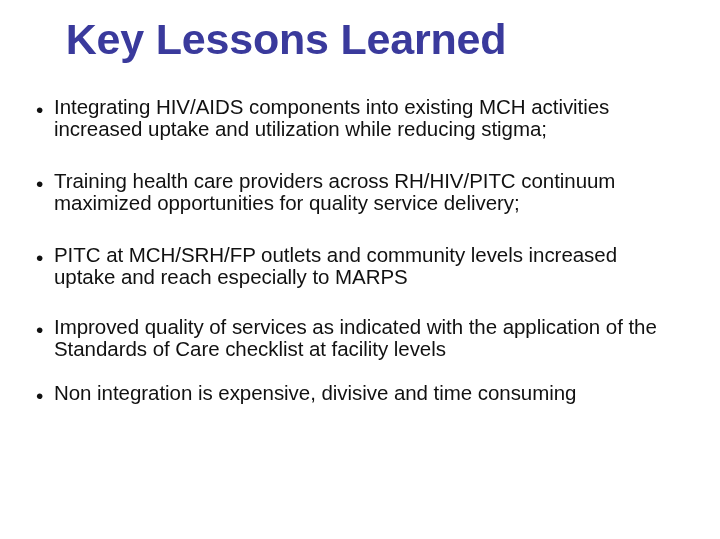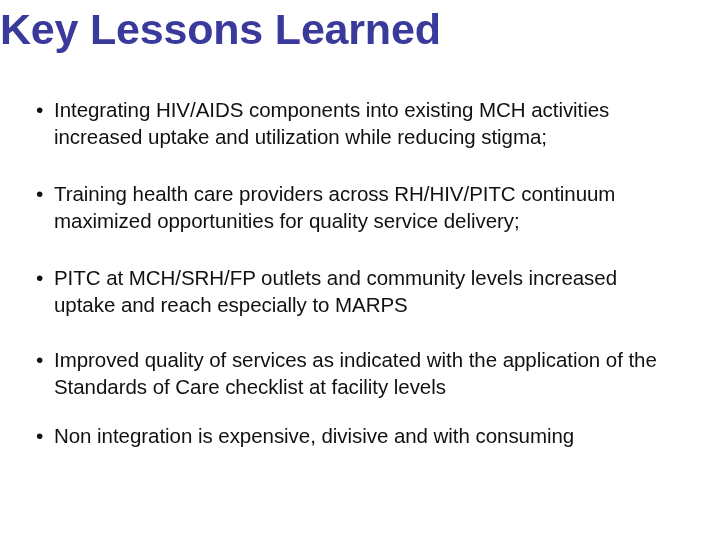"Key Lessons Learned" .slide-title { text-align: left -> center; top: 4px -> 14px }
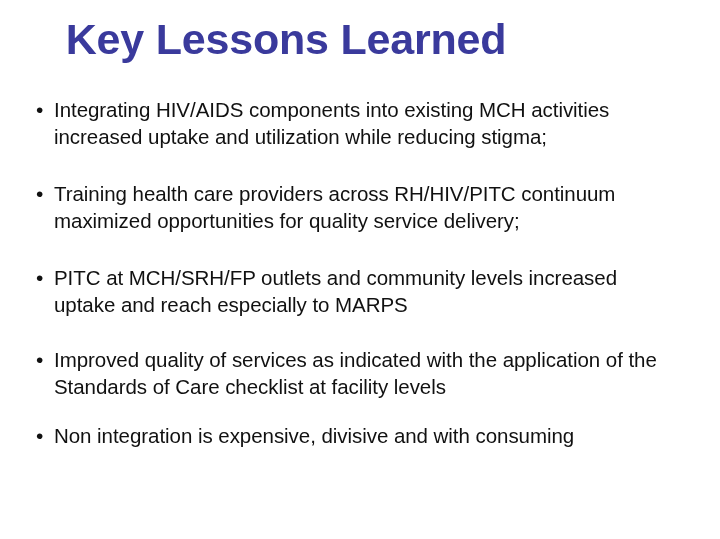"Integrating HIV/AIDS components into" .bullet-text { line-height: 27px -> 22px }
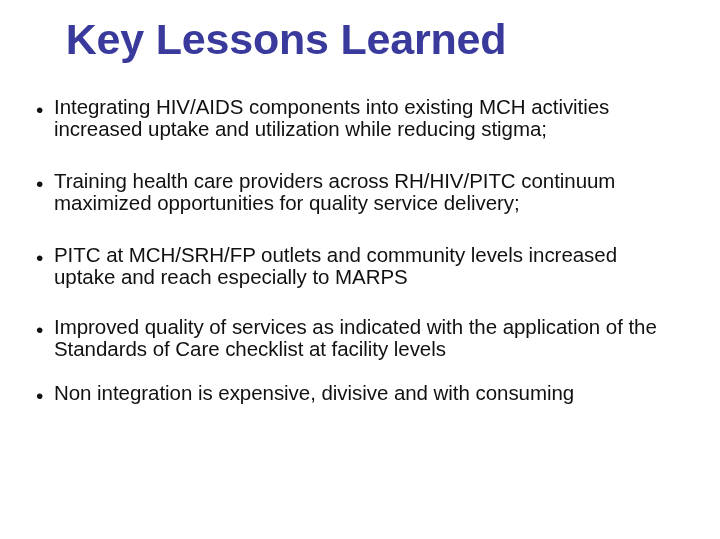"Non integration is expensive, divisive" span.bullet-text { text: with -> time }
